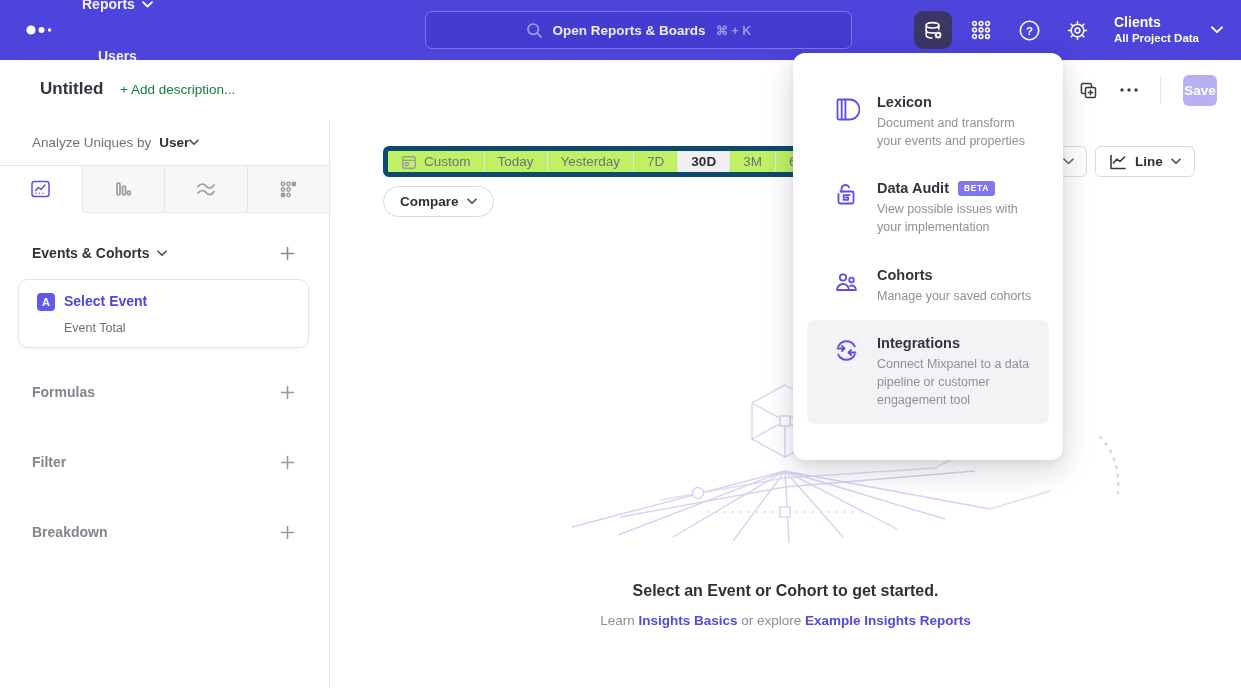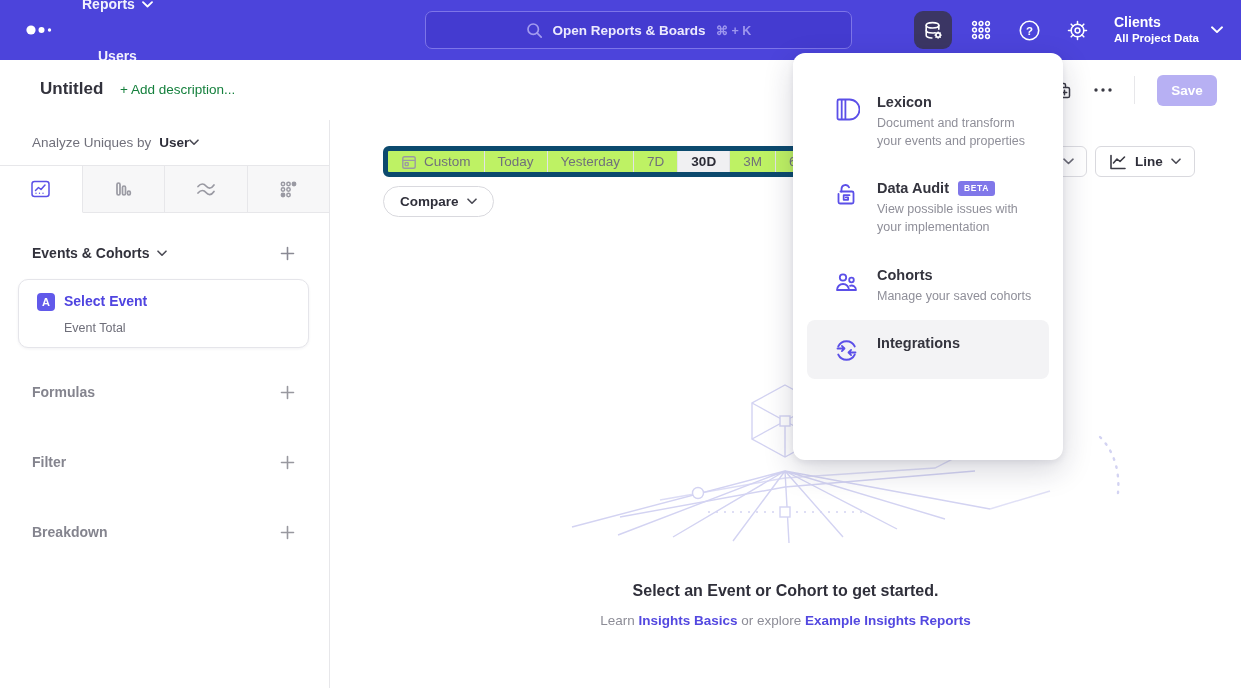"Save" .save-btn { width: 60px -> 34px }
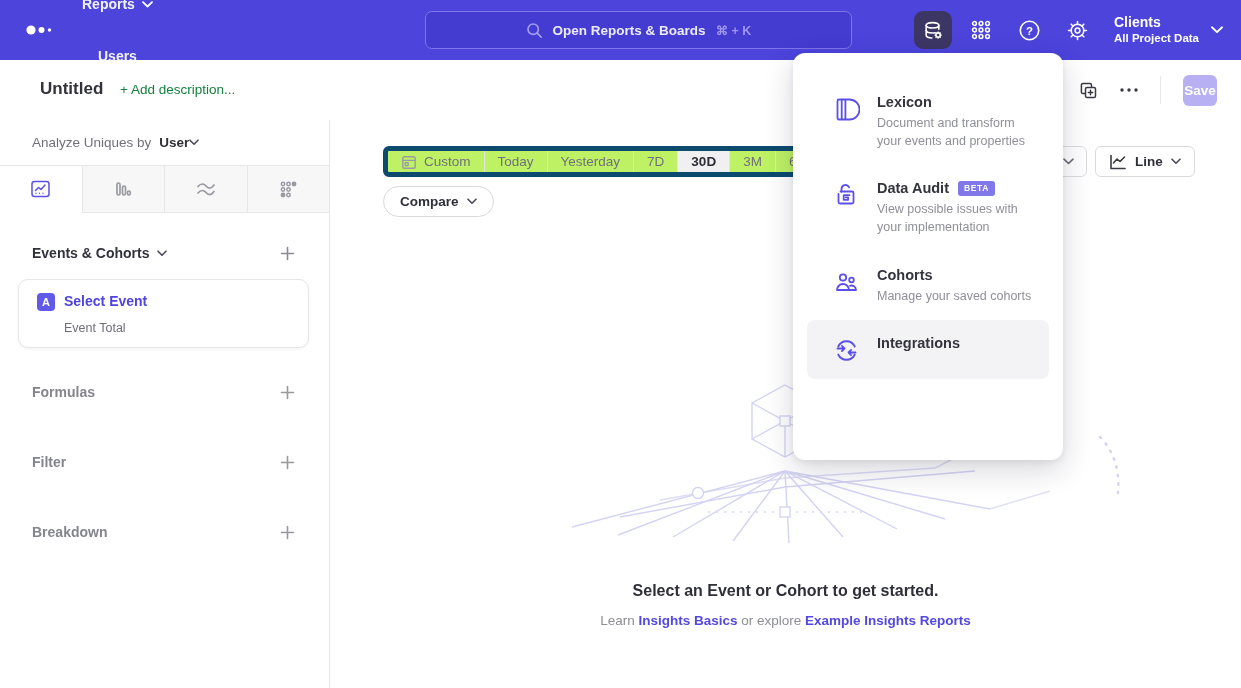"Connect Mixpanel to a data" div.menu-desc { html: none -> <div>Connect Mixpanel to a data pipeline or customer engagement tool</div> }
